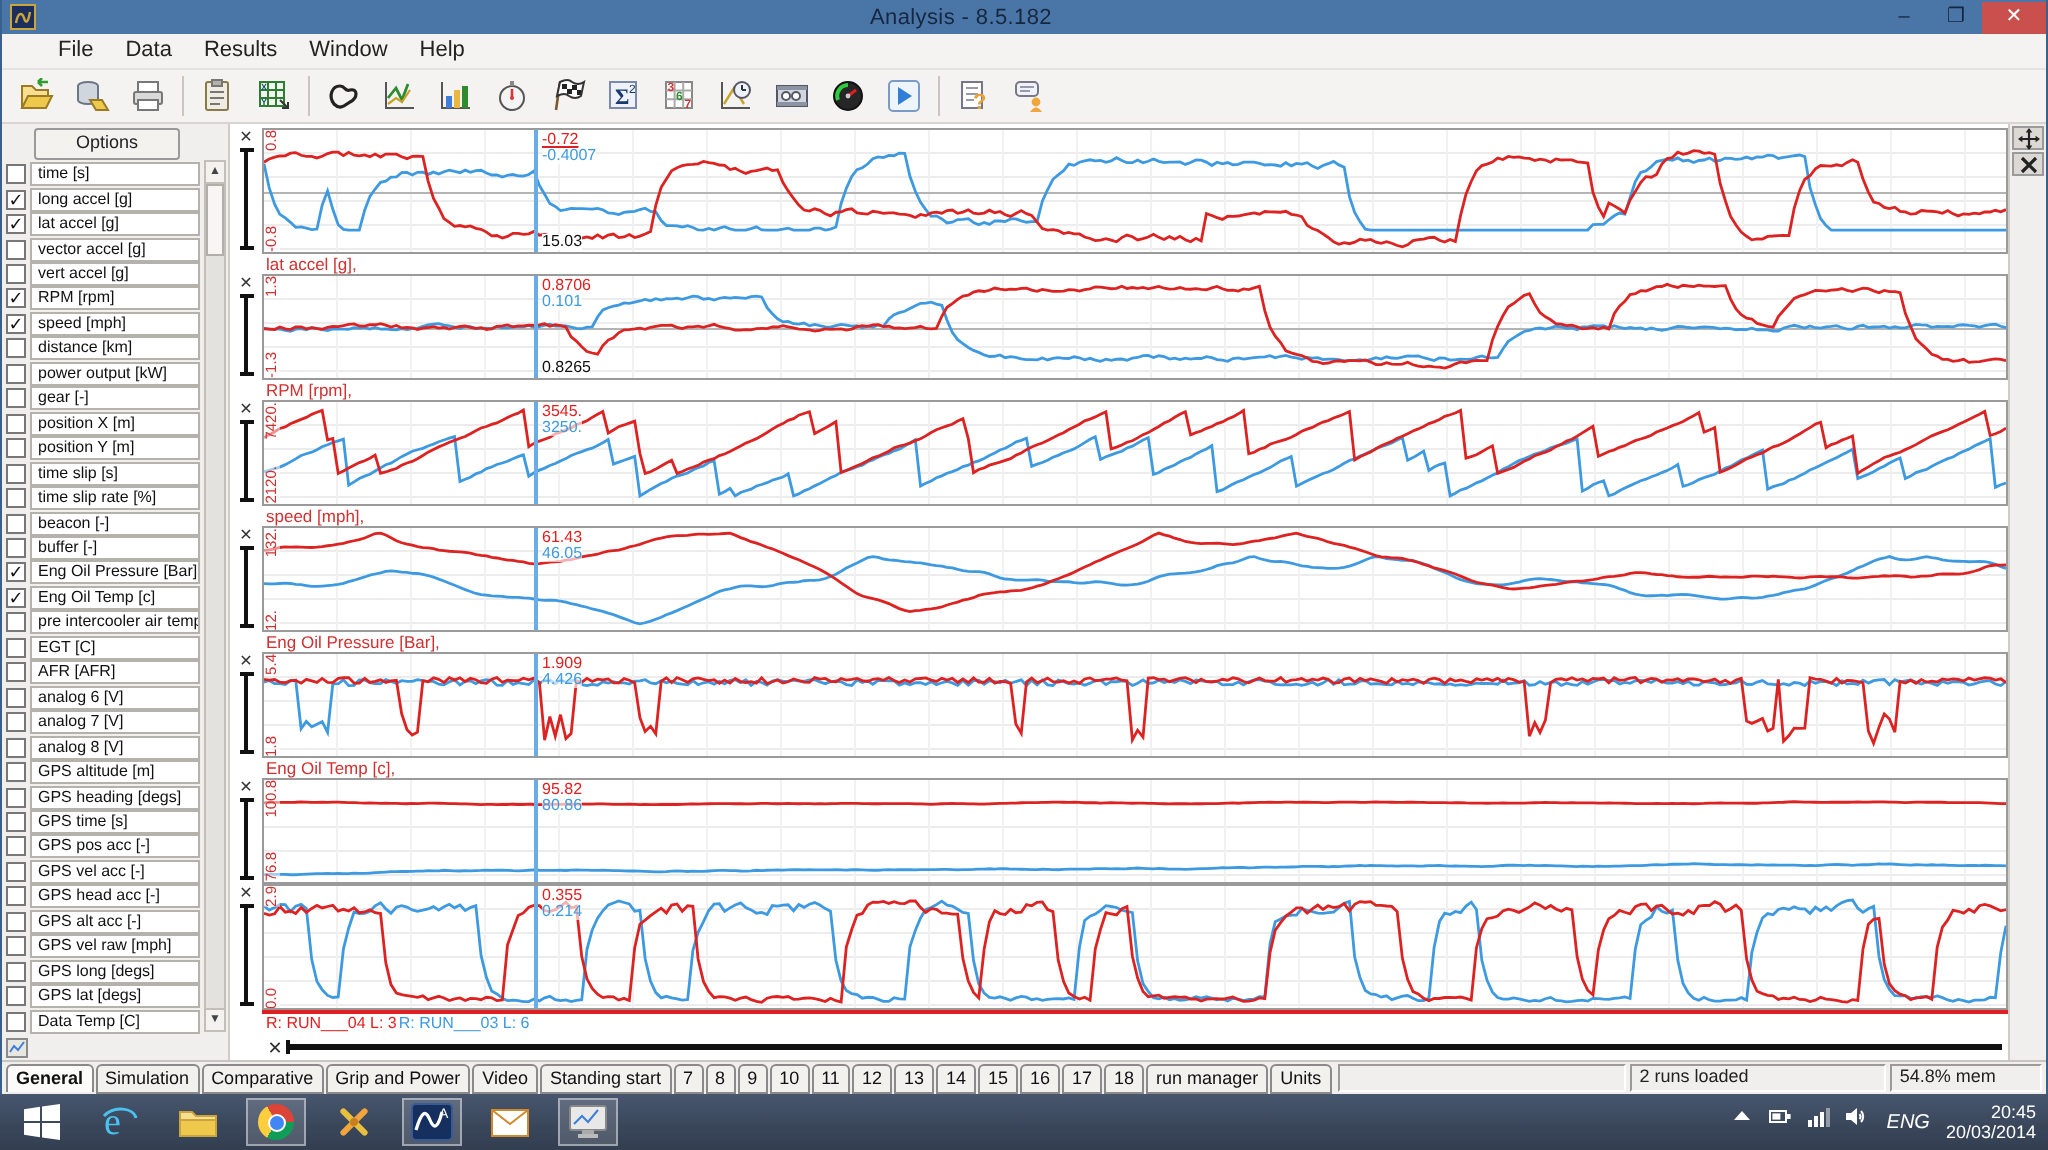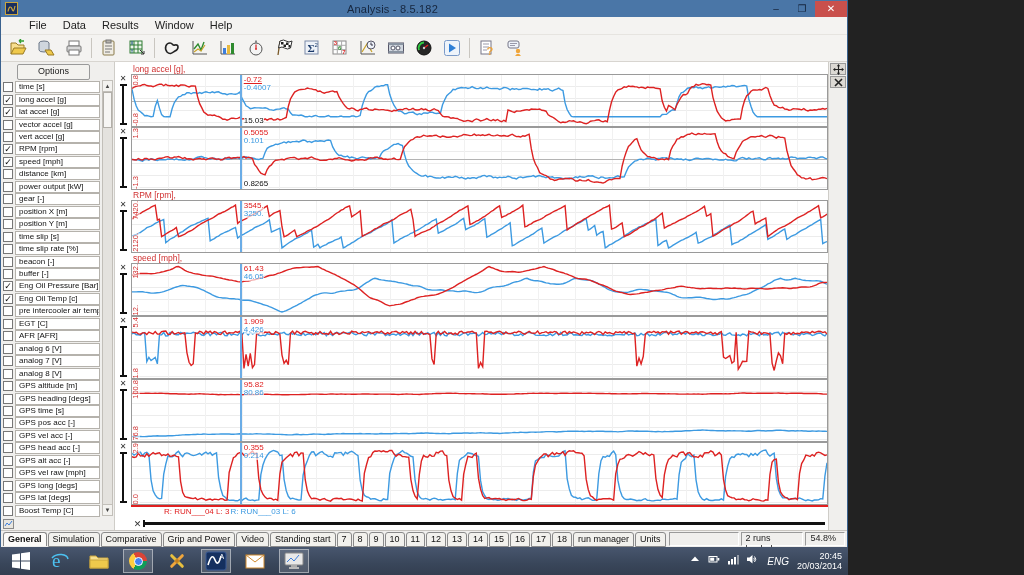"Analysis - 8.5.182" .screen { width: 848px -> 1024px }
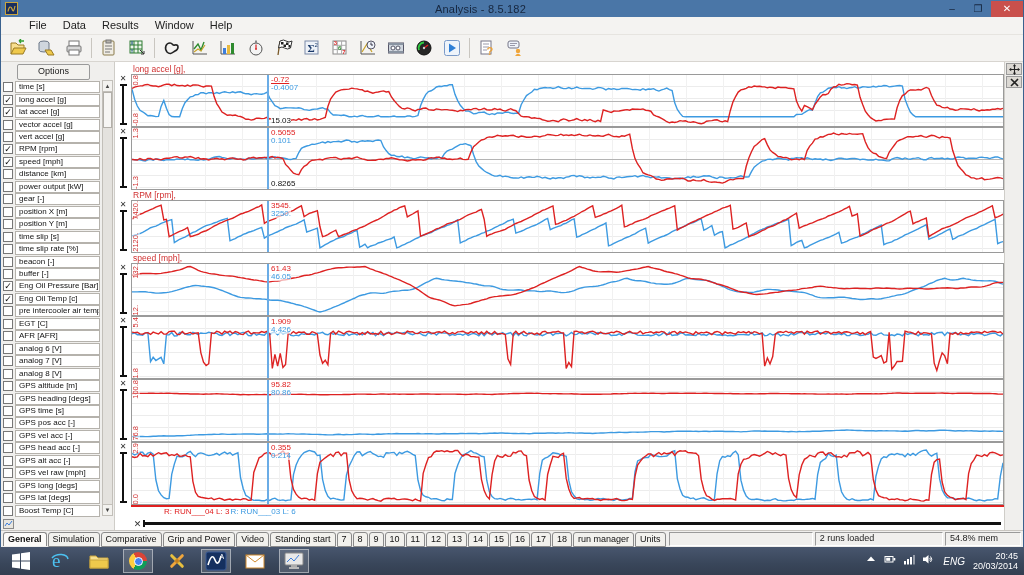"long accel [g]," div.chart-title { html: <div>long accel [g],</div> -> none }
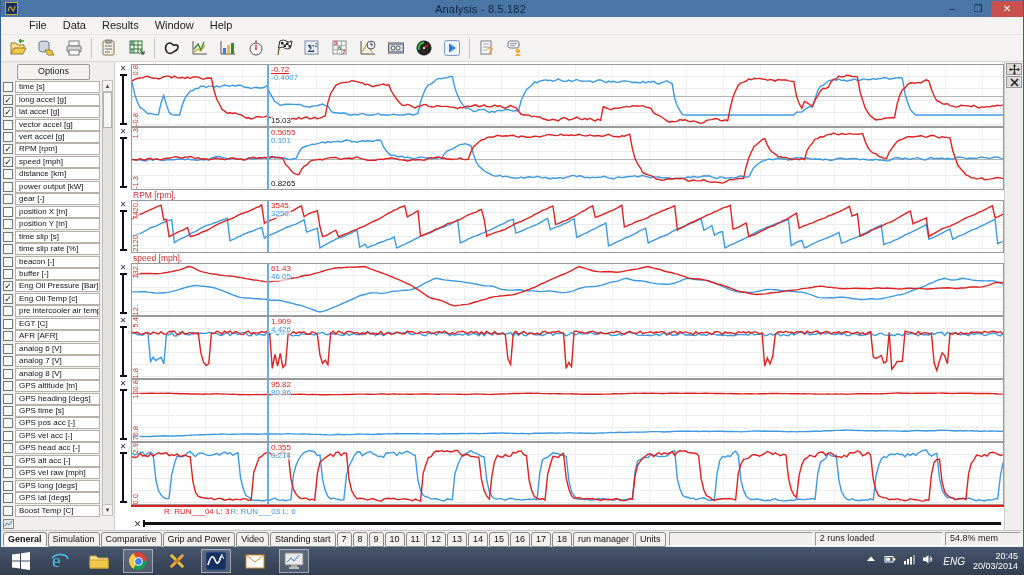"lat accel [g]," div.chart-title { html: none -> <div>lat accel [g],</div> }
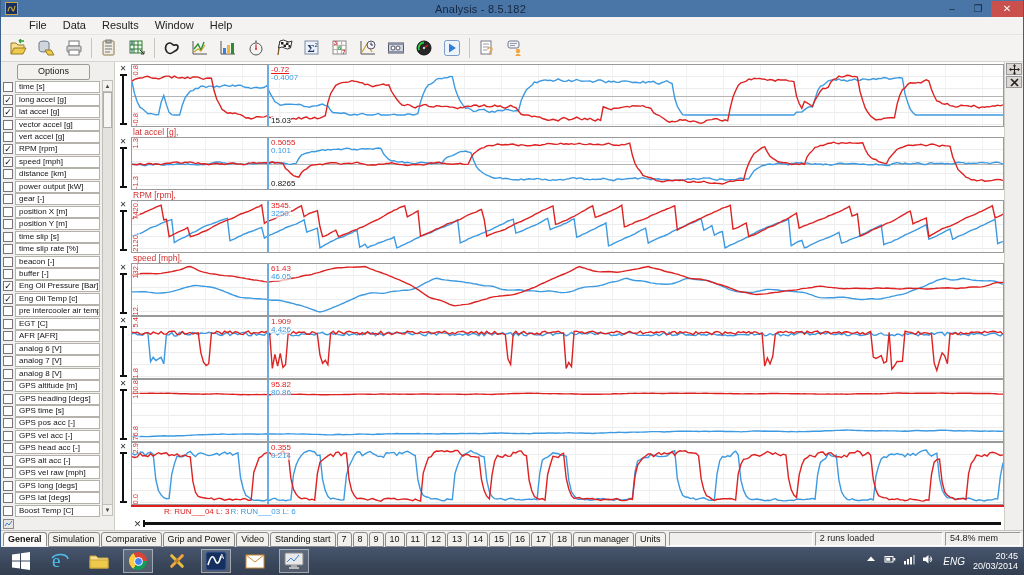"0.5055" span.cur { text: 0.5055 -> 0.8706 }
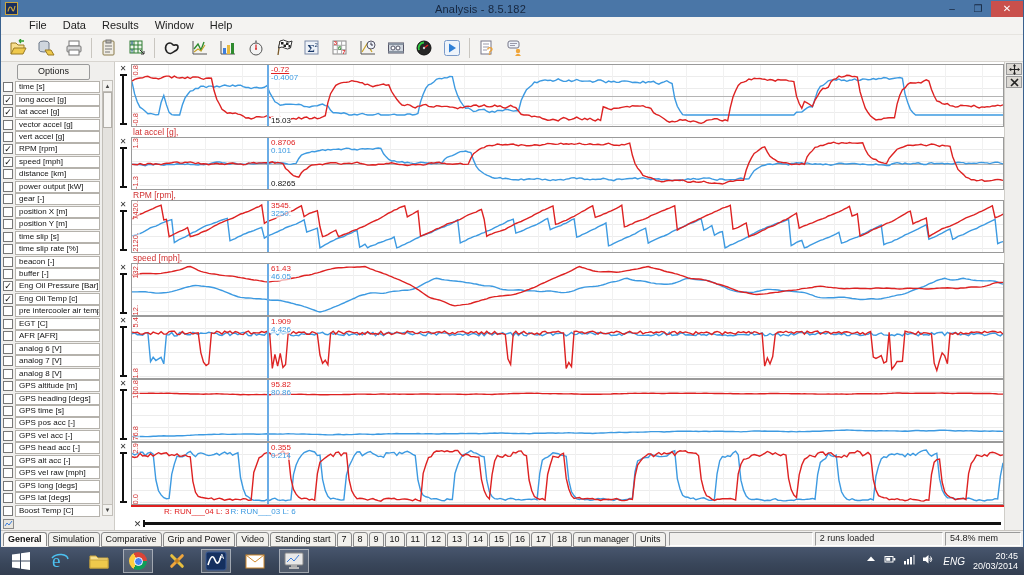"Eng Oil Pressure [Bar]," div.chart-title { html: none -> <div>Eng Oil Pressure [Bar],</div> }
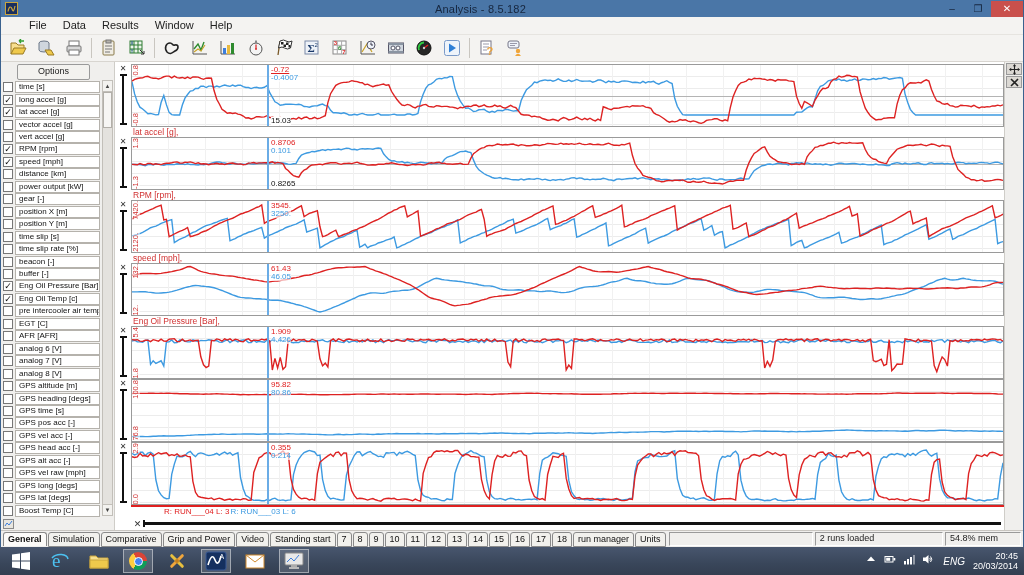"Eng Oil Temp [c]," div.chart-title { html: none -> <div>Eng Oil Temp [c],</div> }
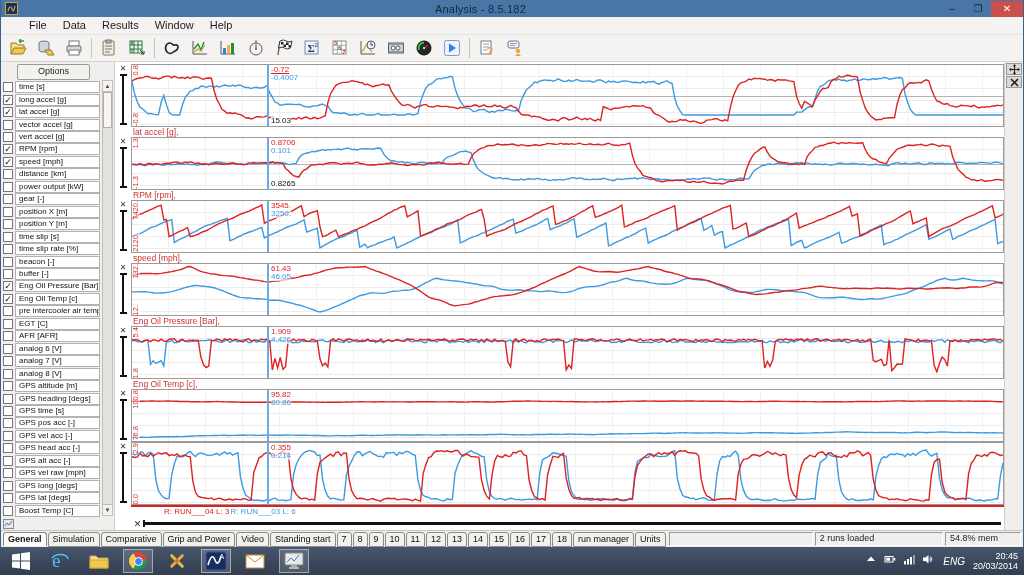"Boost Temp [C]" span.channel-label { text: Boost -> Data }
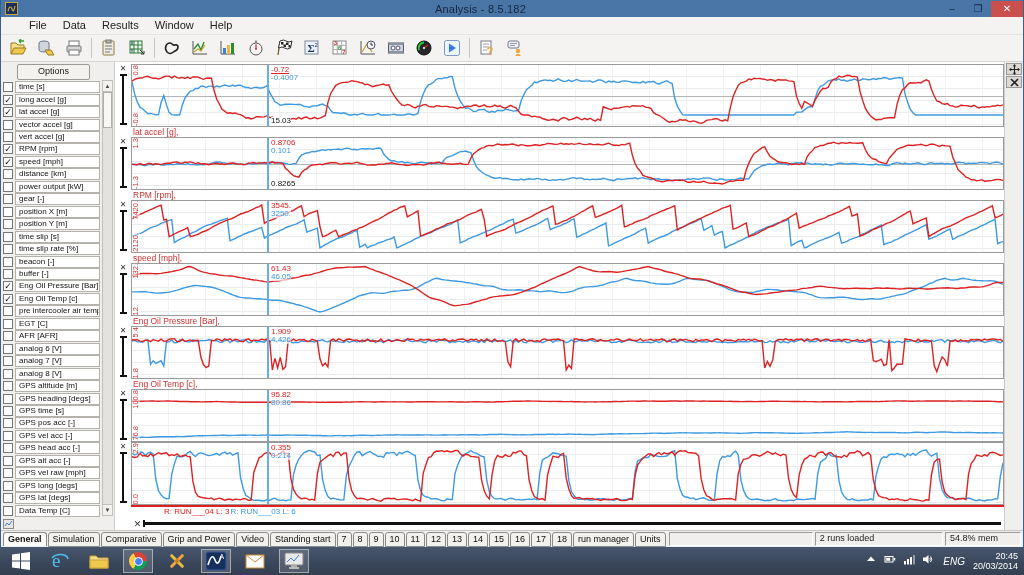"R: RUN___04 L: 3" .legend-row { margin-left: 31px -> none }
